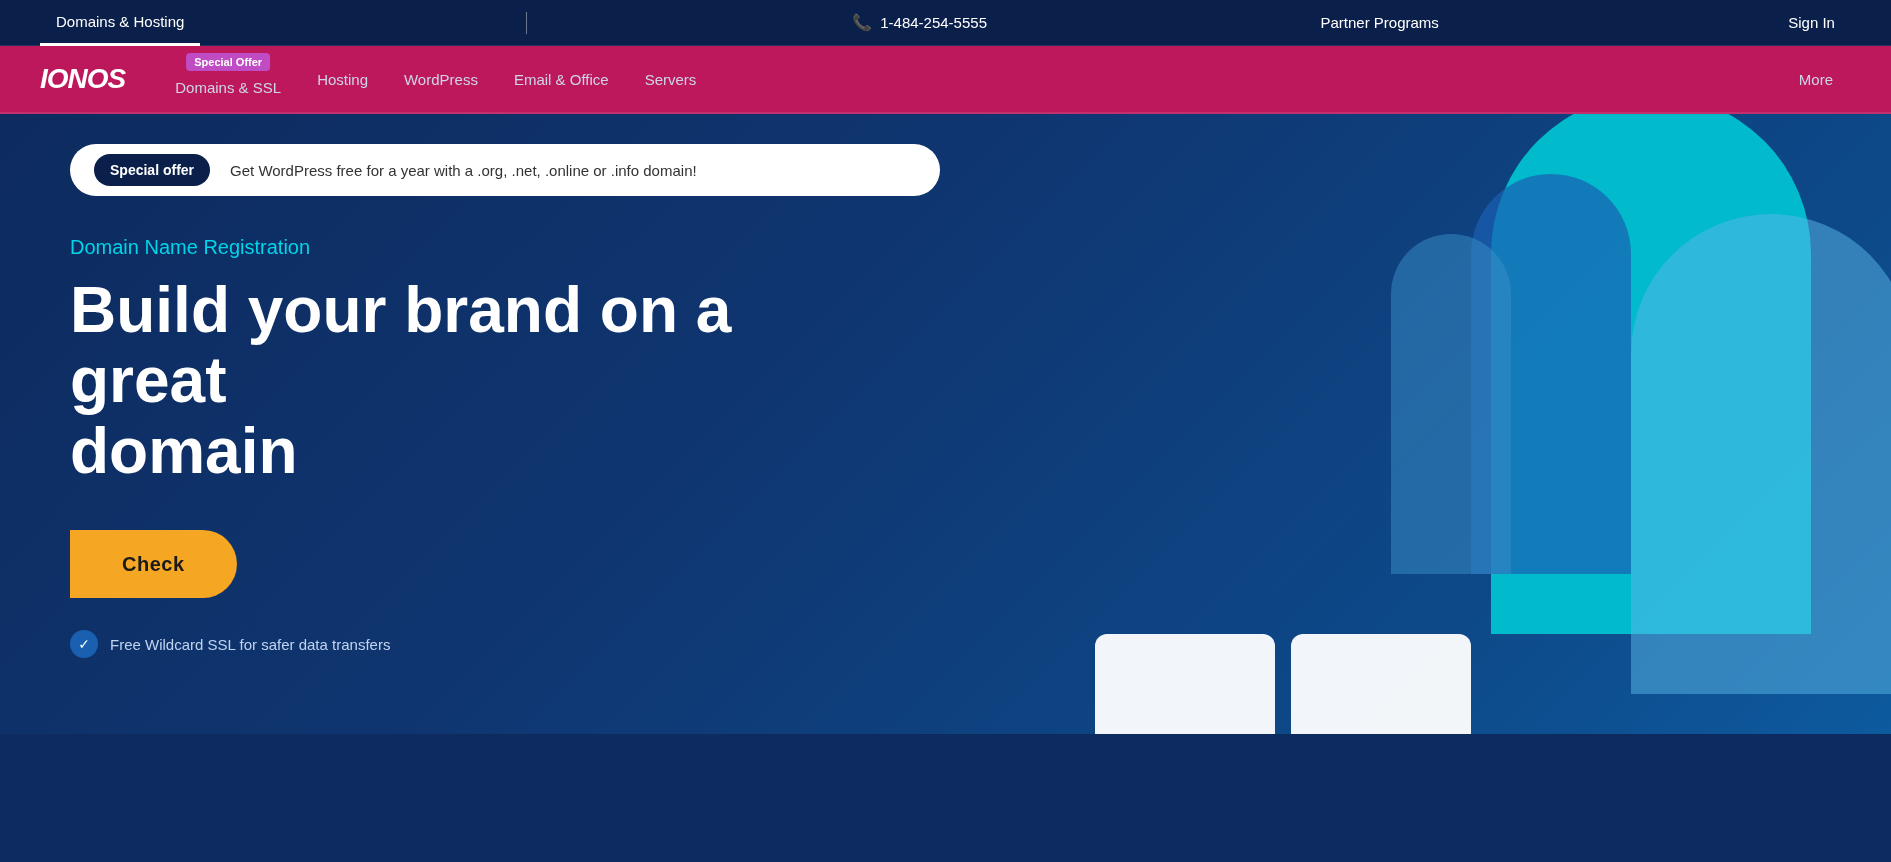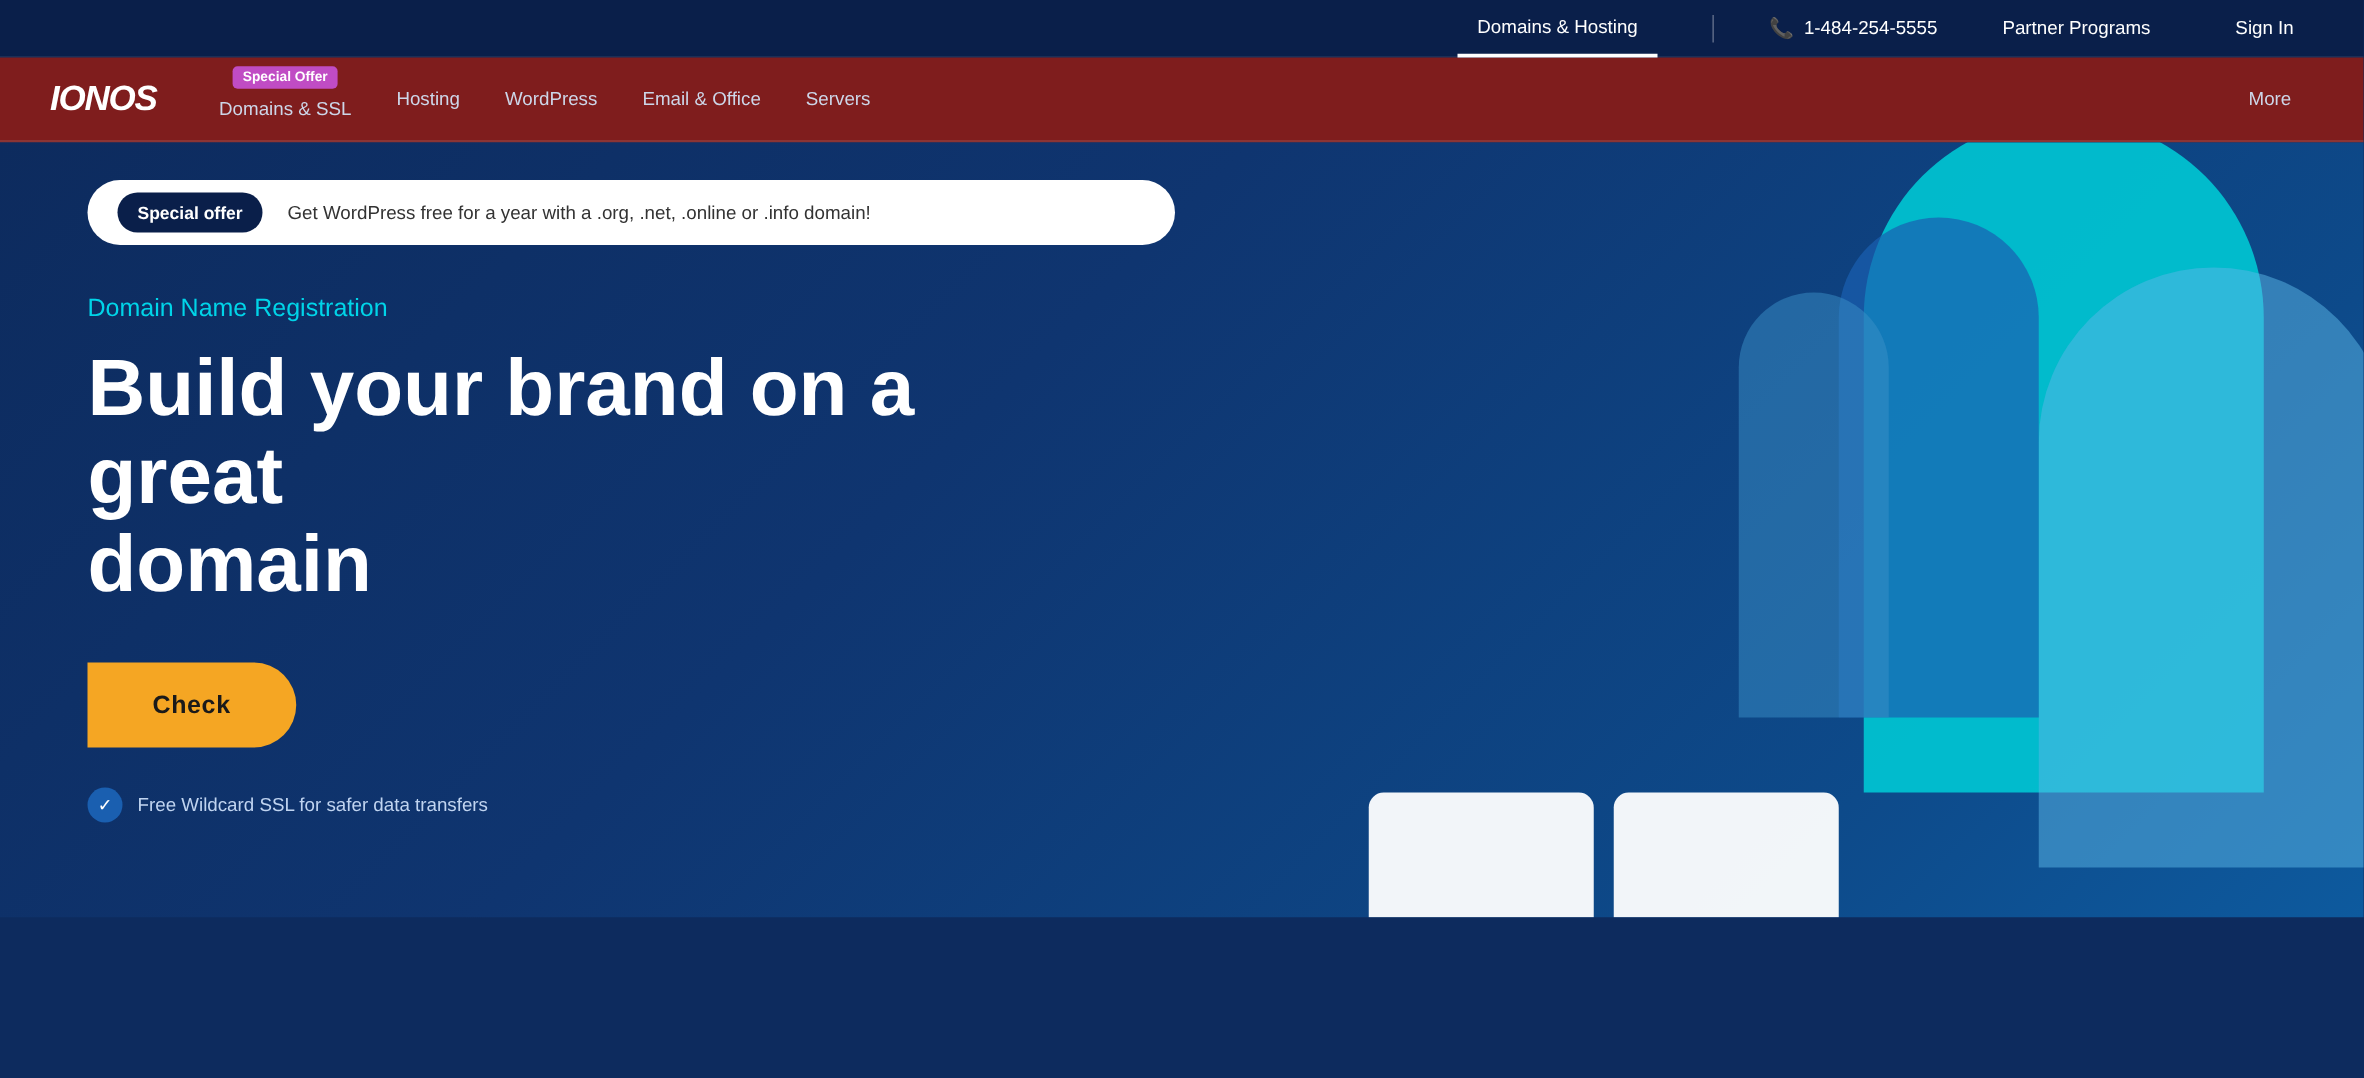"Domains & Hosting" .top-bar { justify-content: flex-end -> space-between }
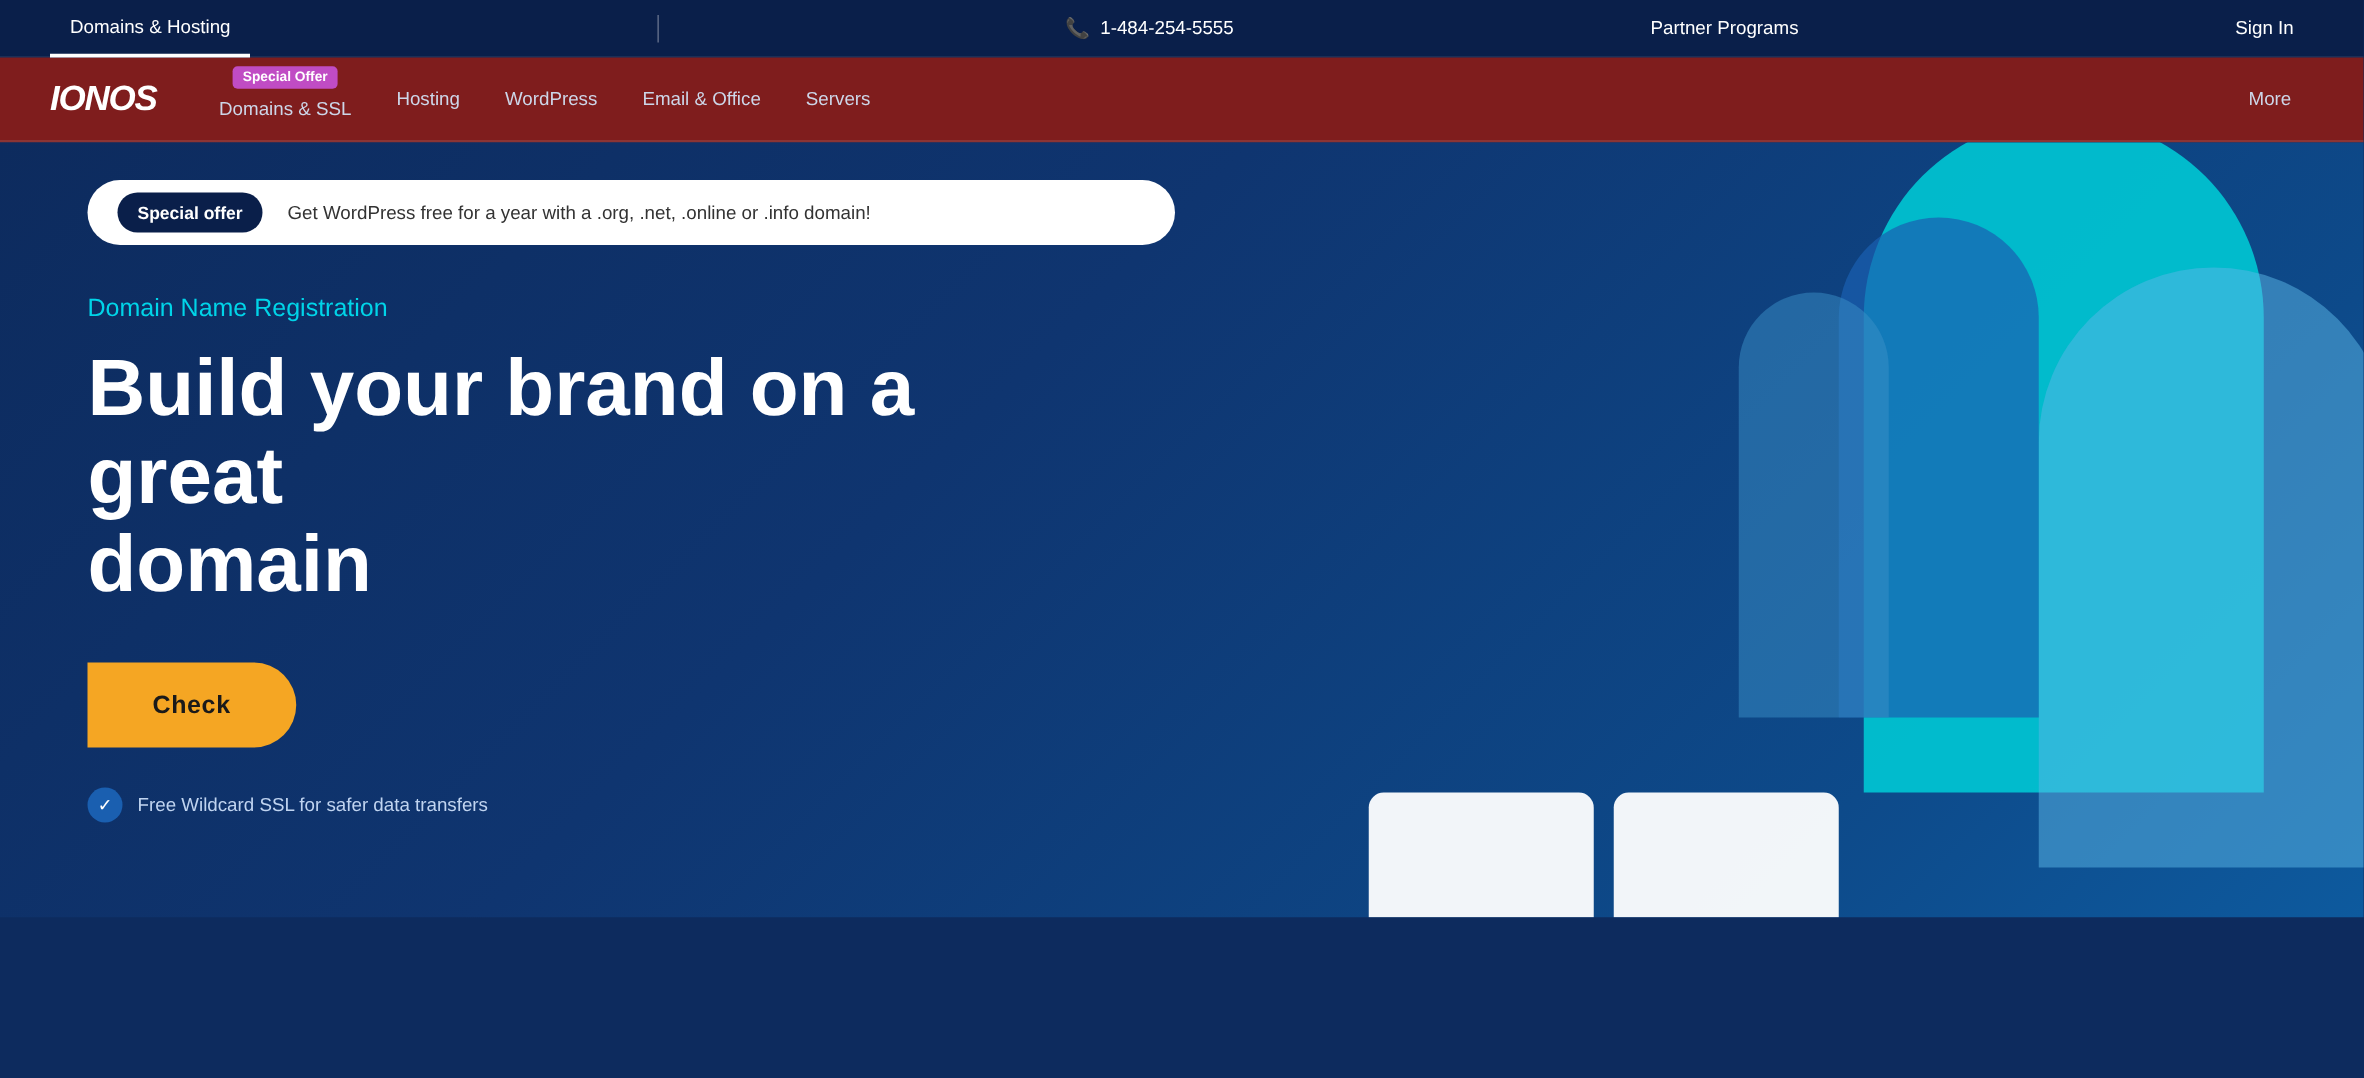"IONOS" .main-nav { background: #7f1d1d -> #be185d }
